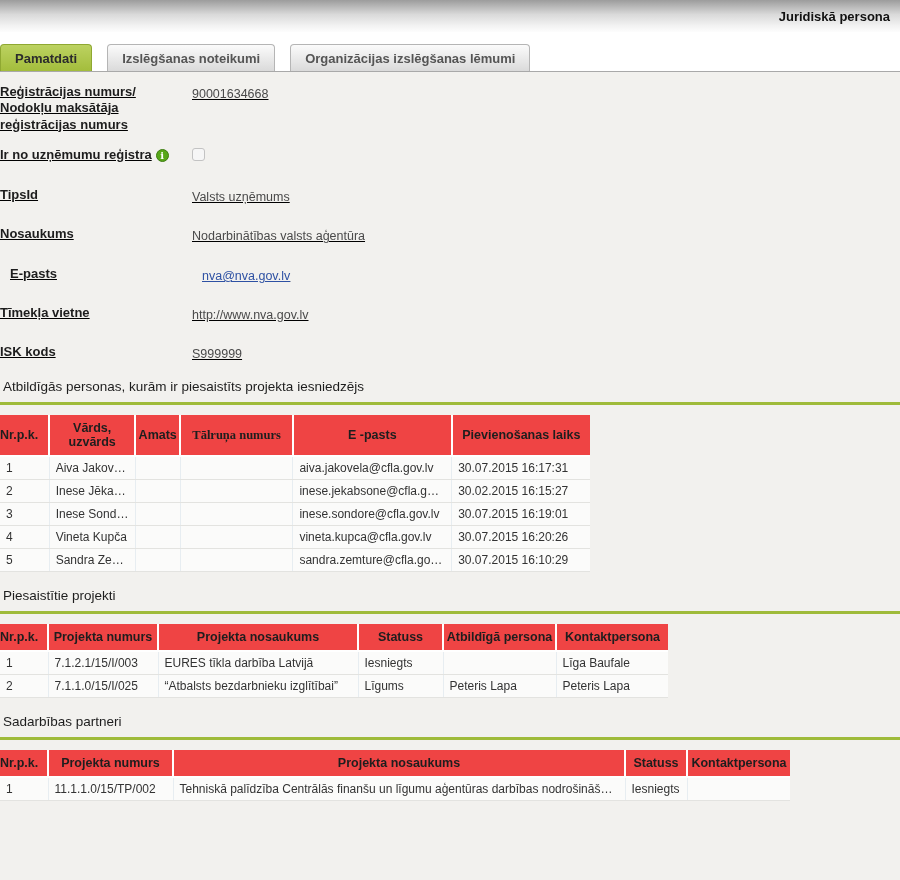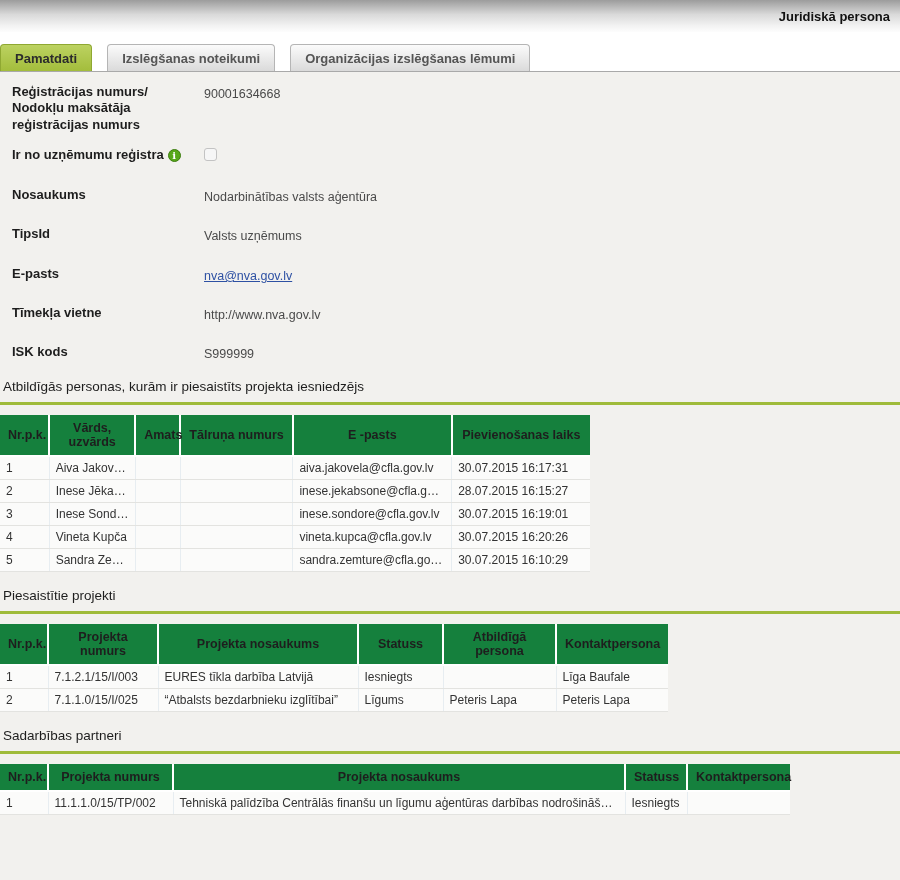"Reģistrācijas numurs/" .form { padding-left: 12px -> 0; text-decoration: none -> underline }
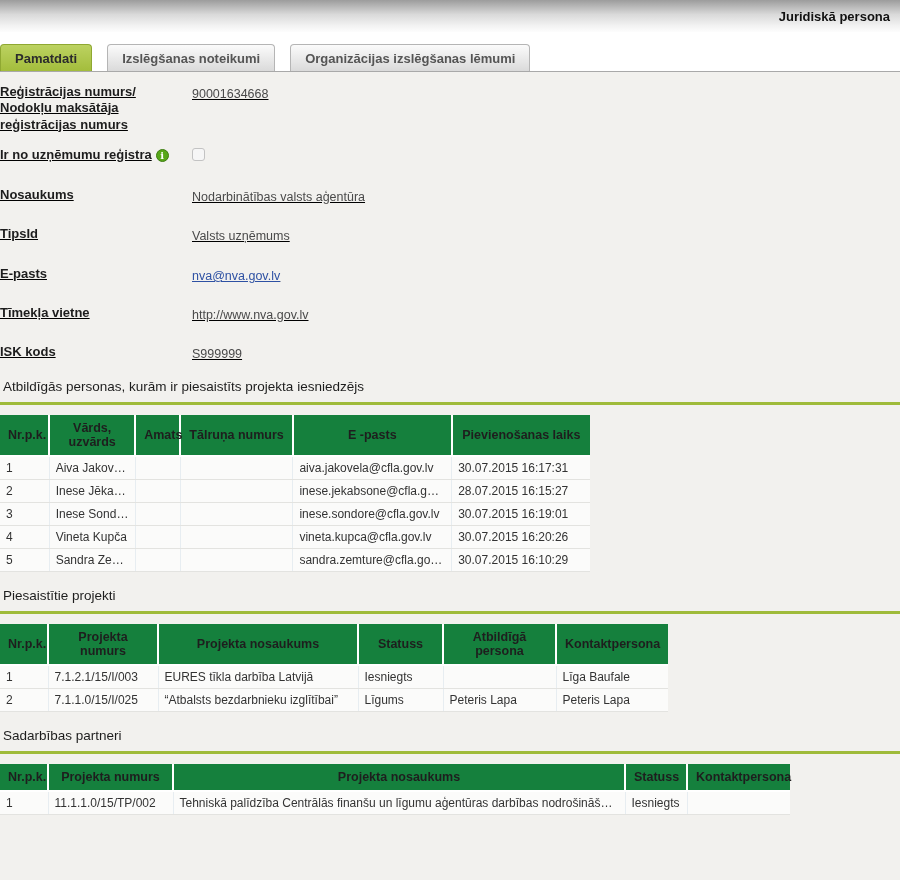"Nosaukums" div.form-row { order: before "TipsId" -> after "TipsId" }
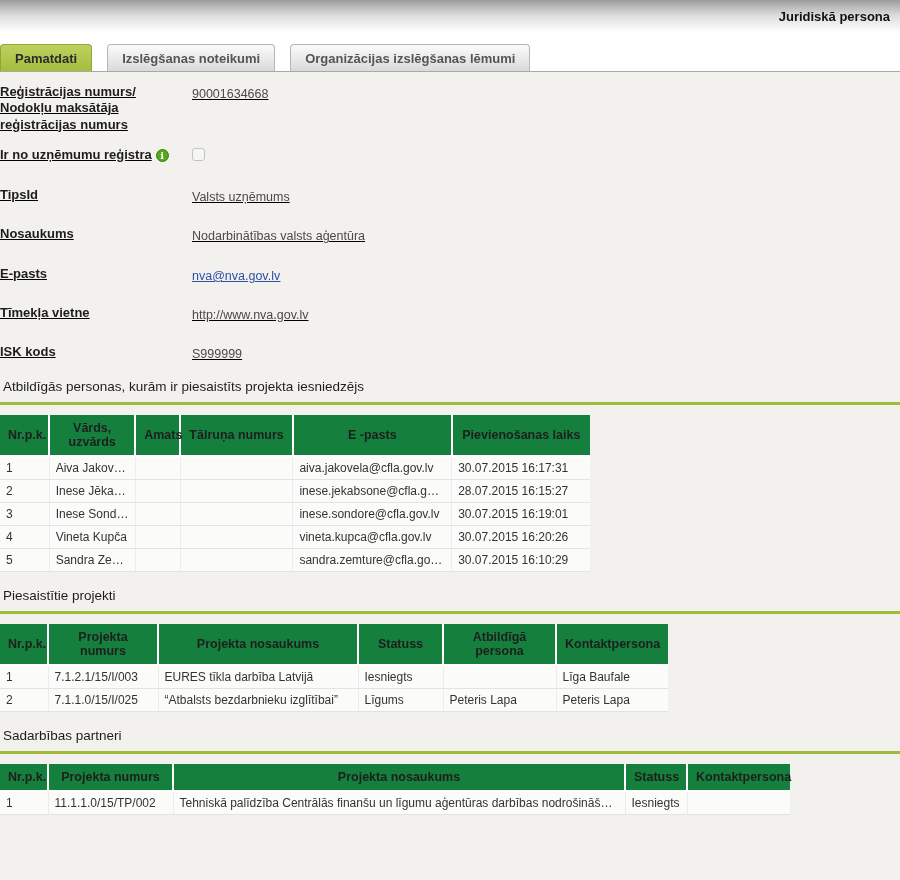"E-pasts" div.form-row { margin-left: none -> 10px }
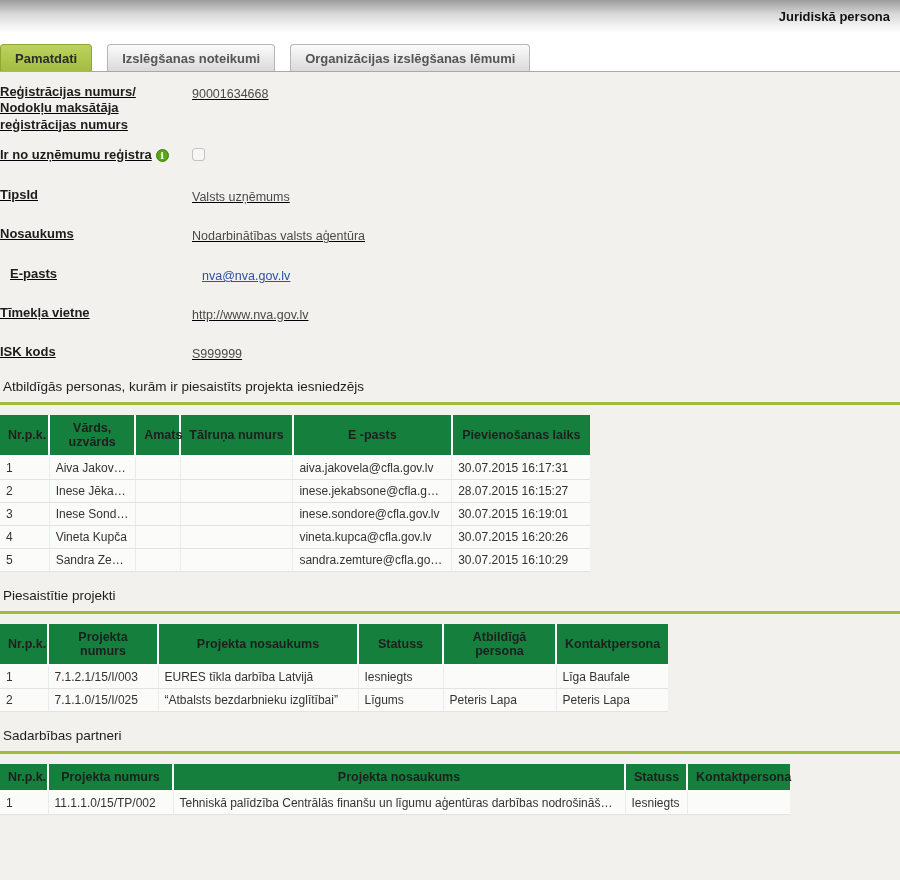"Nr.p.k." th { background: #15803d -> #ef4444; padding: 6px 8px -> 6px 0 }
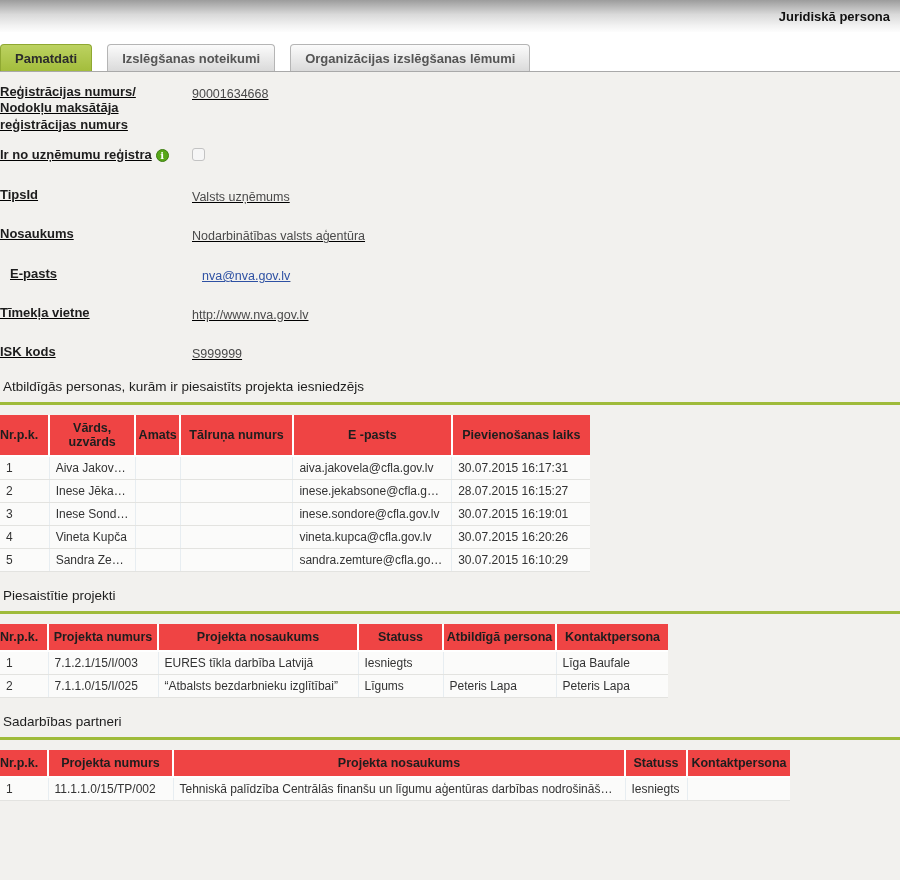"Tālruņa numurs" .tbl1 th:nth-child(4), .tbl1 td:nth-child(4) { font-family: none -> Liberation Serif, serif }
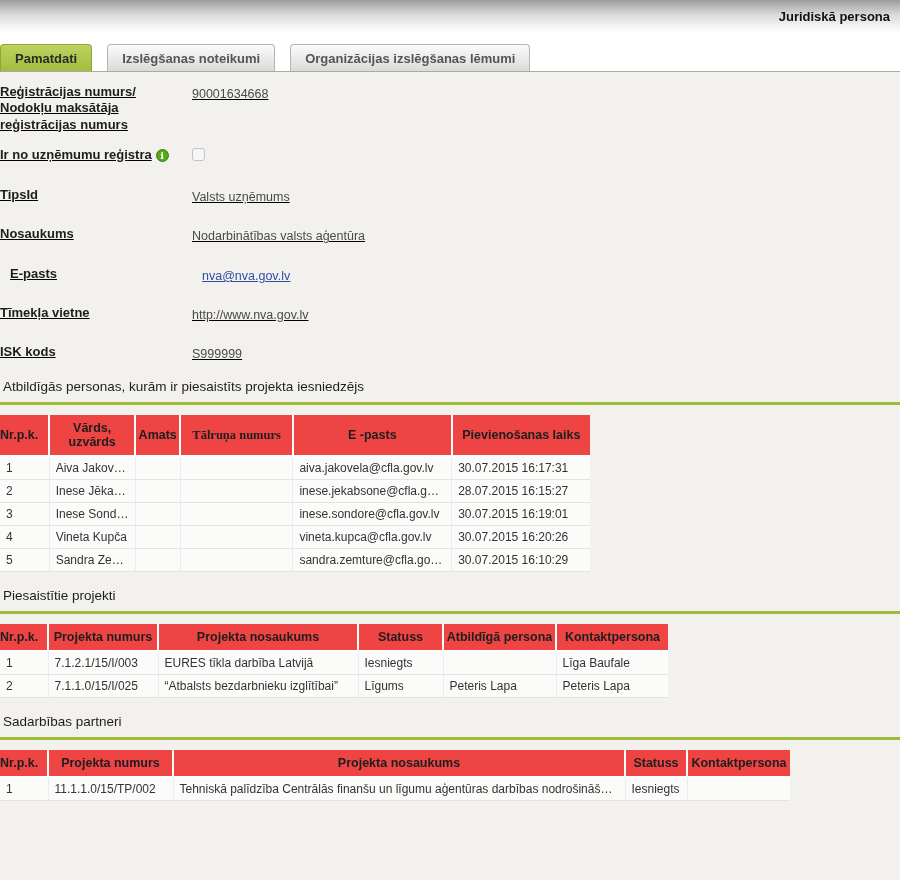"28.07.2015 16:15:27" td { text: 28.07.2015 -> 30.02.2015 }
